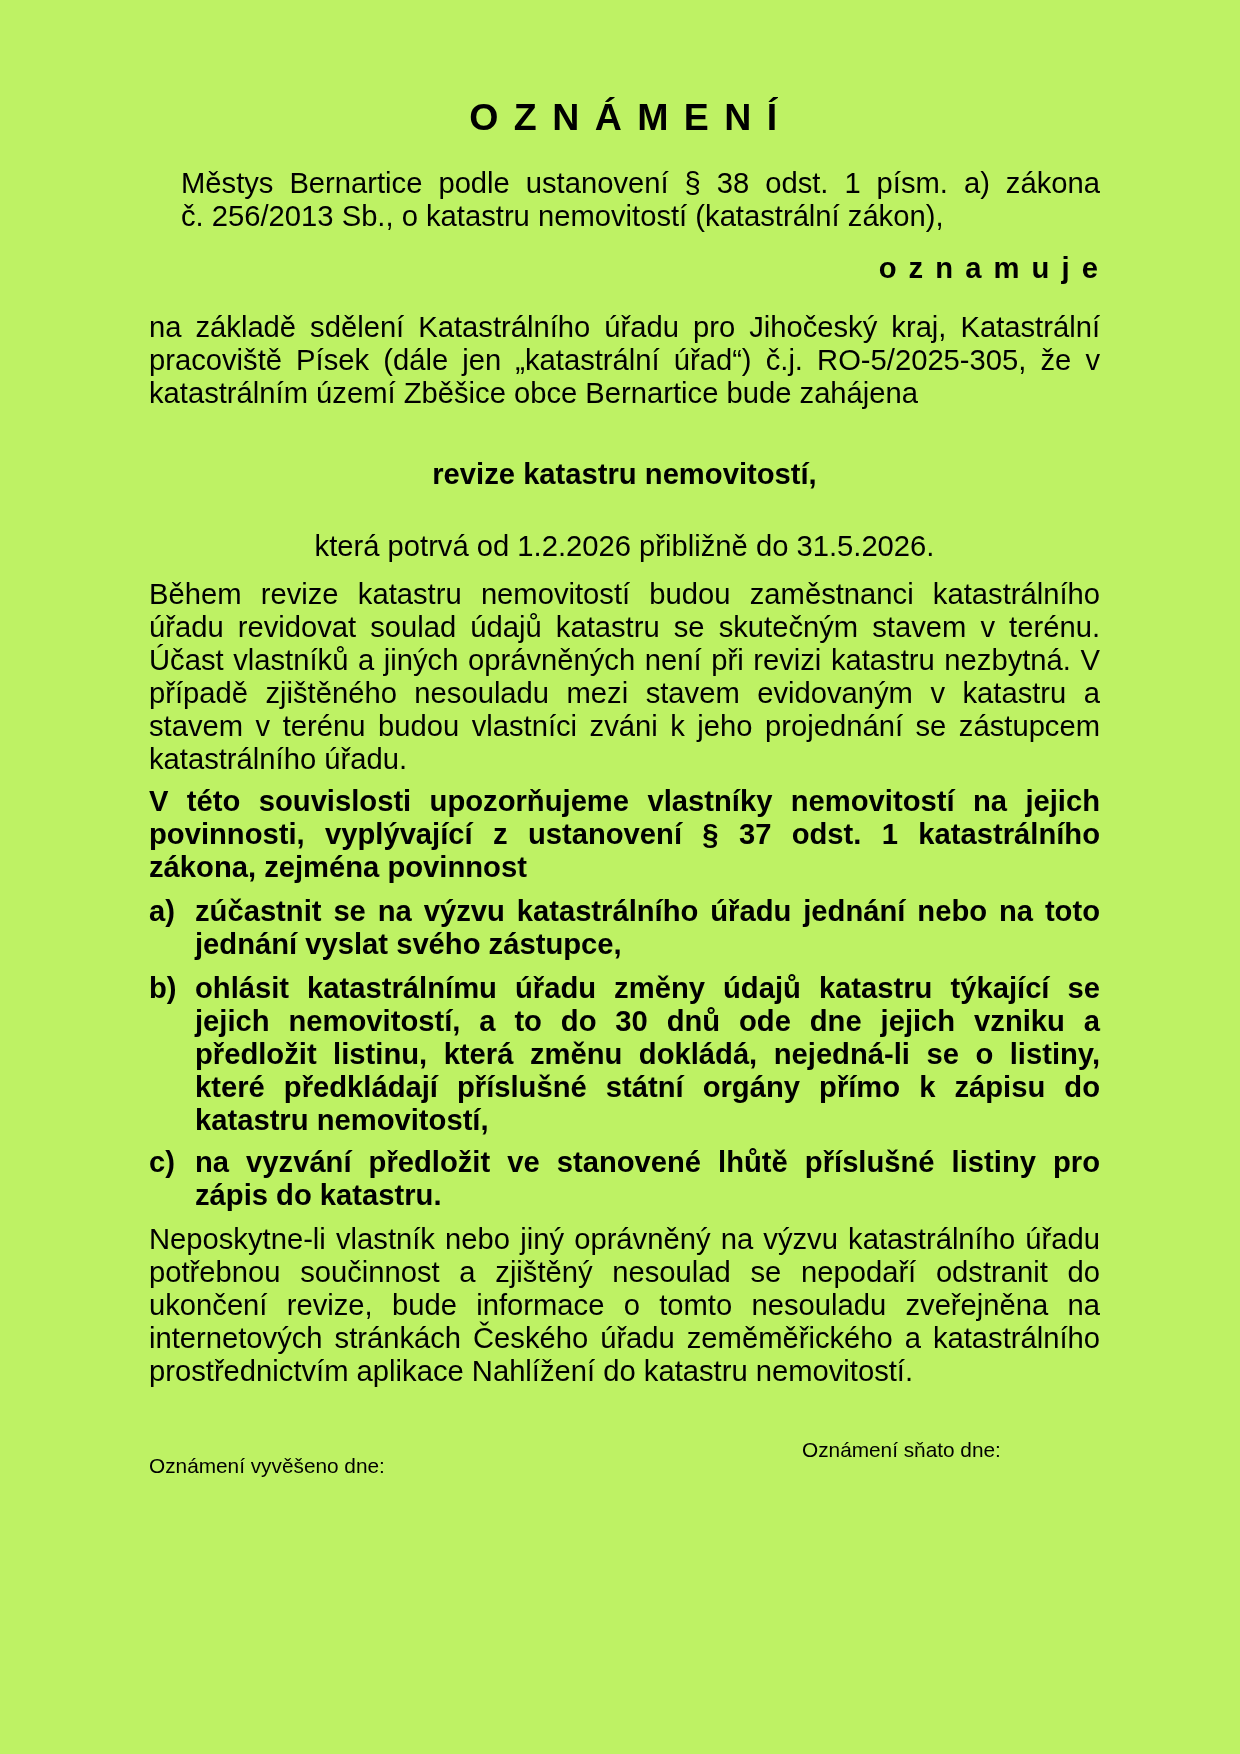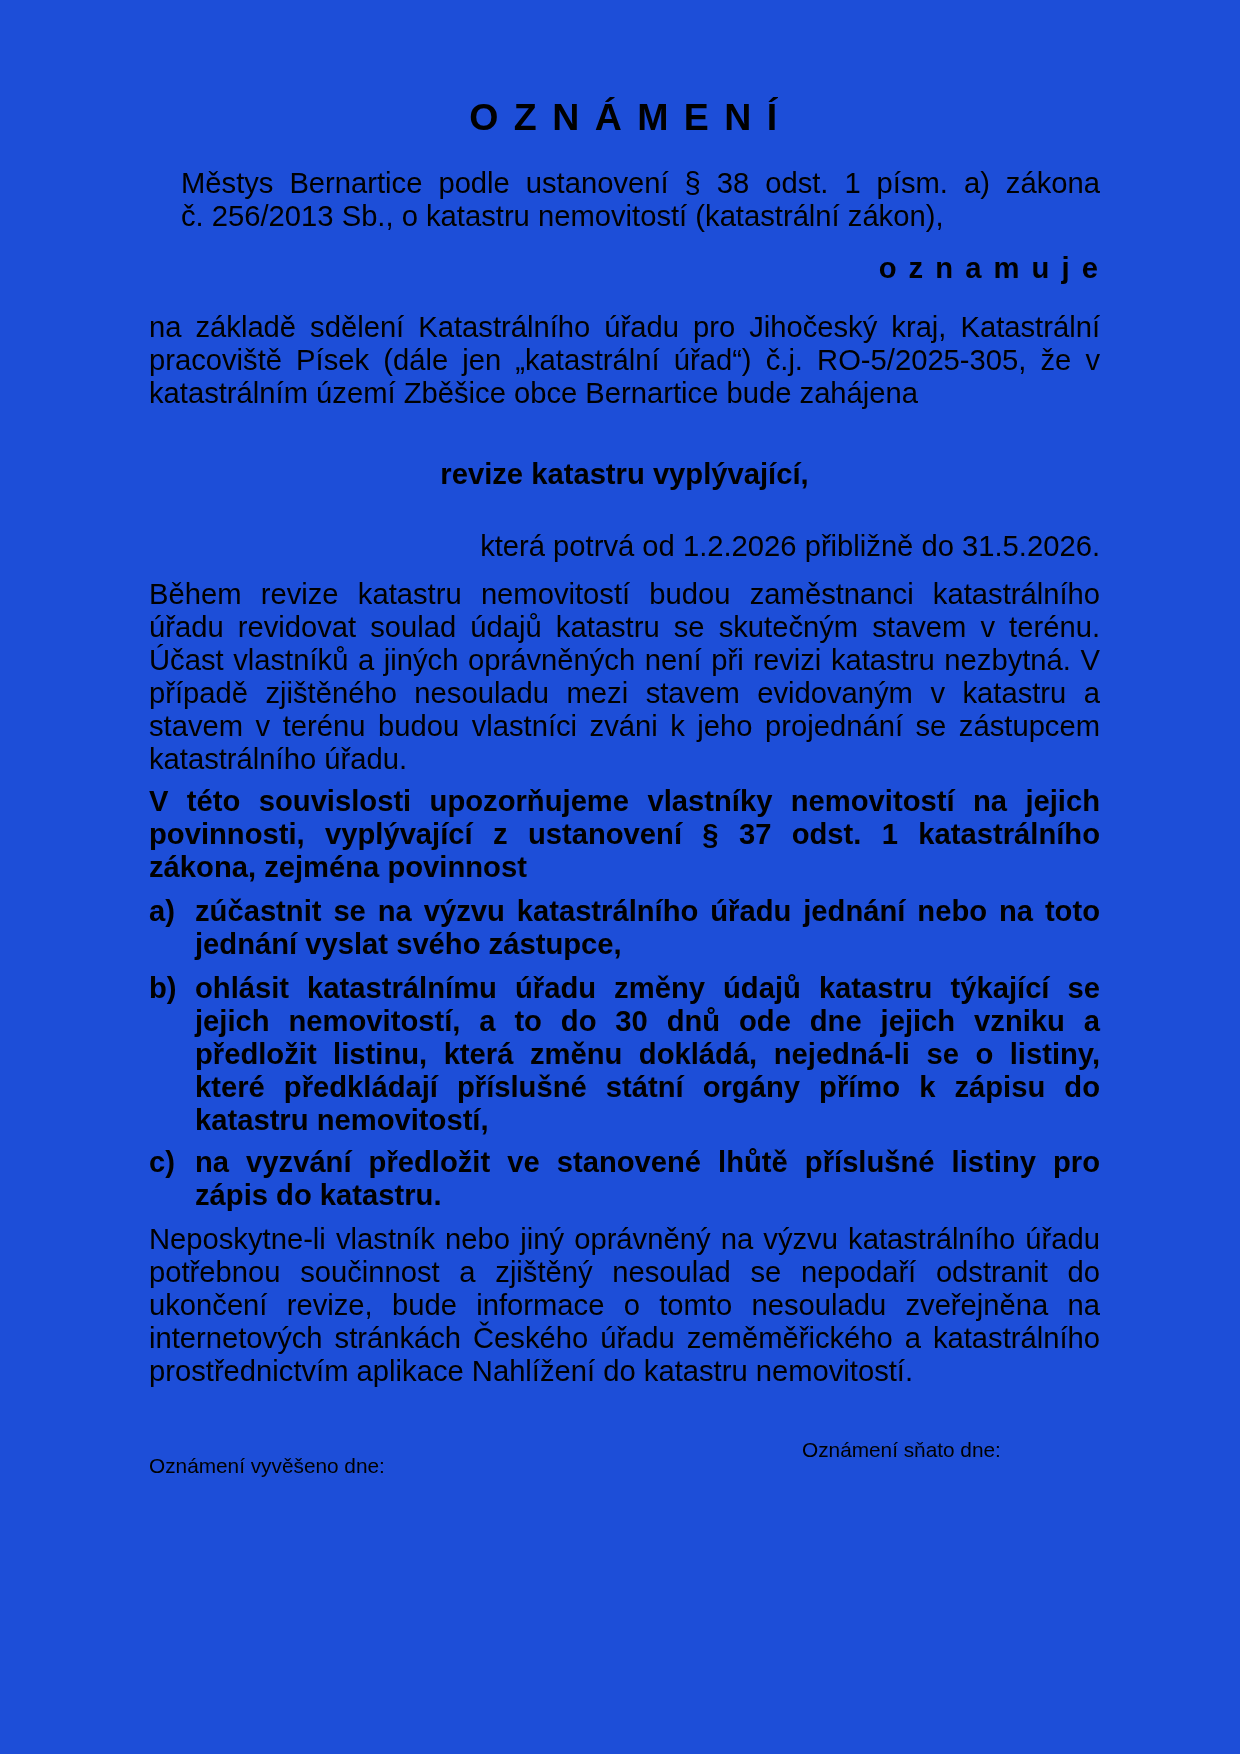"O Z N Á M" .page { background: #1d4ed8 -> #bef264 }
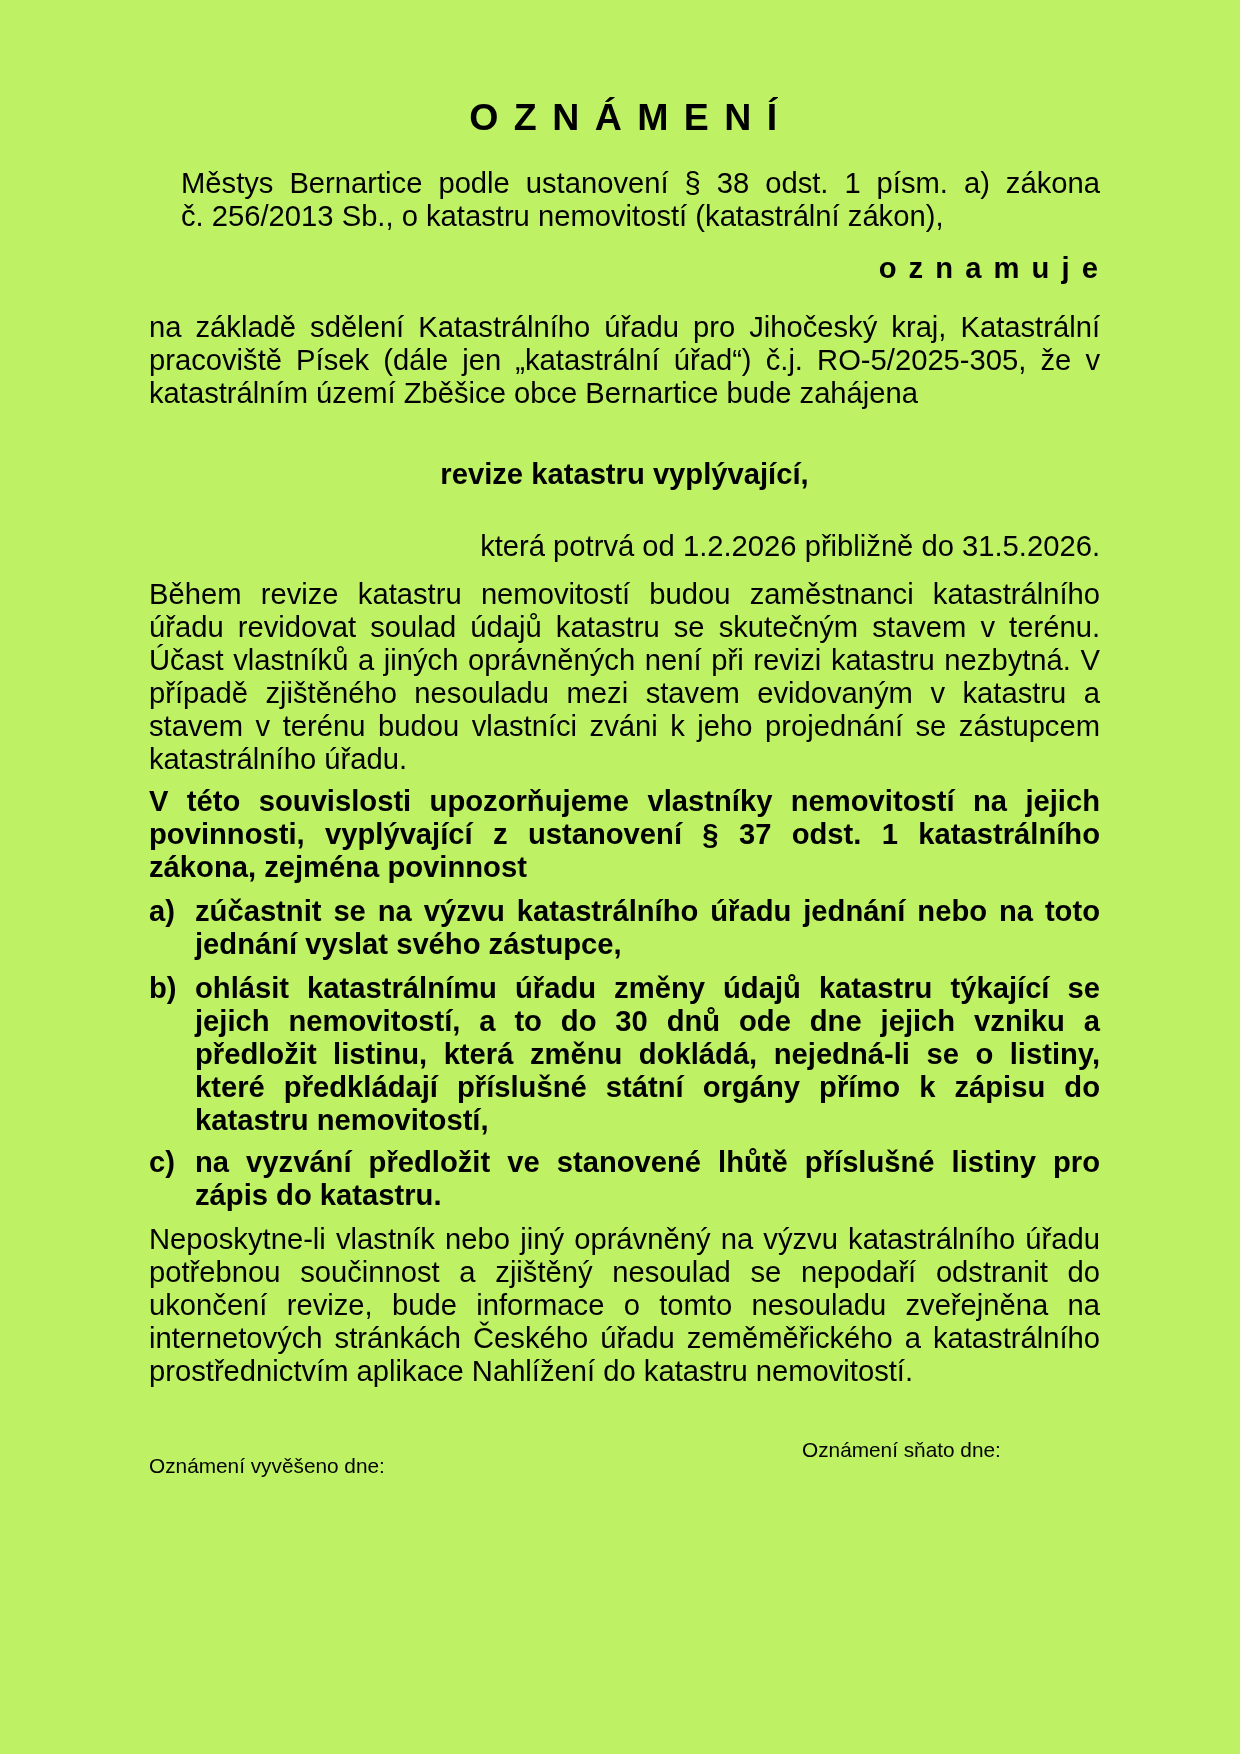"revize katastru vyplývající," h3.rev-heading { text: vyplývající -> nemovitostí }
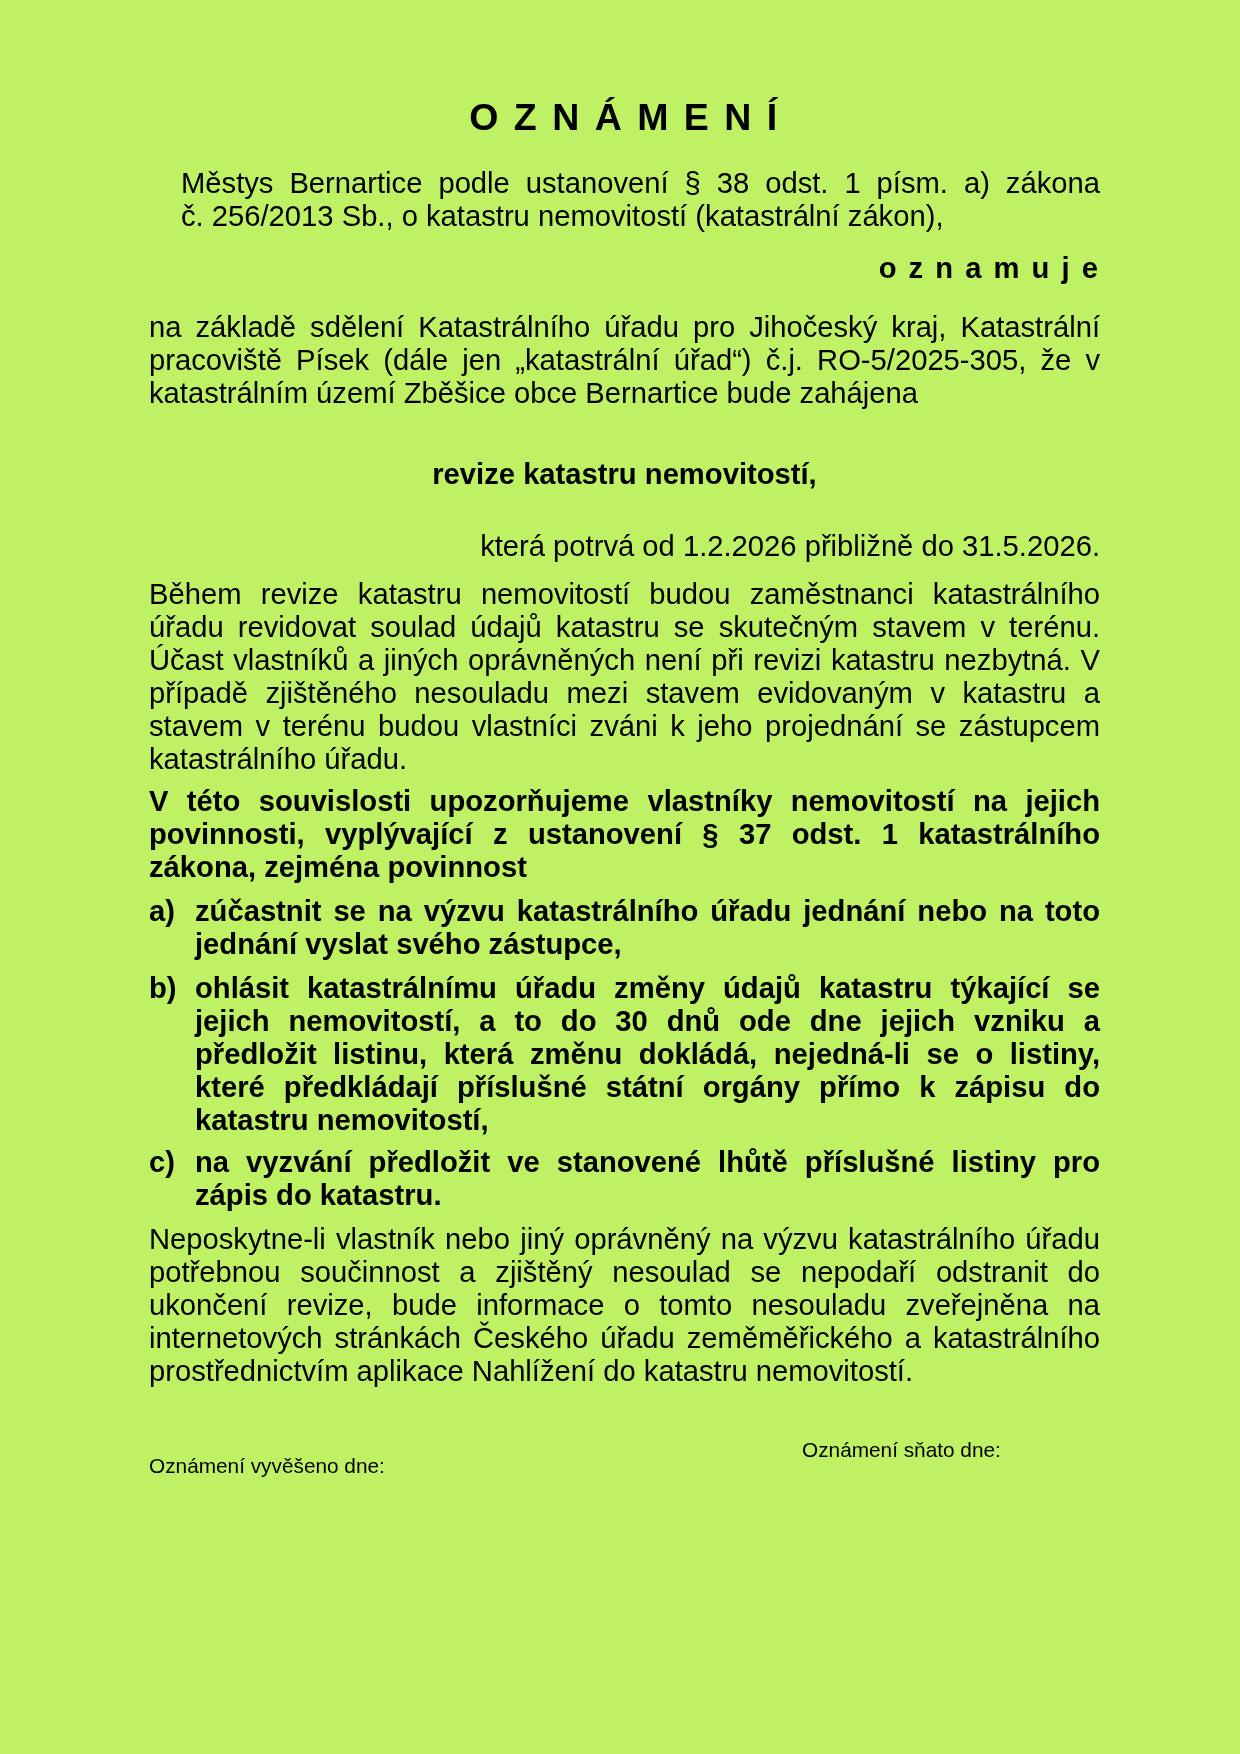"která potrvá od 1.2.2026 přibližně" .duration { text-align: right -> center }
